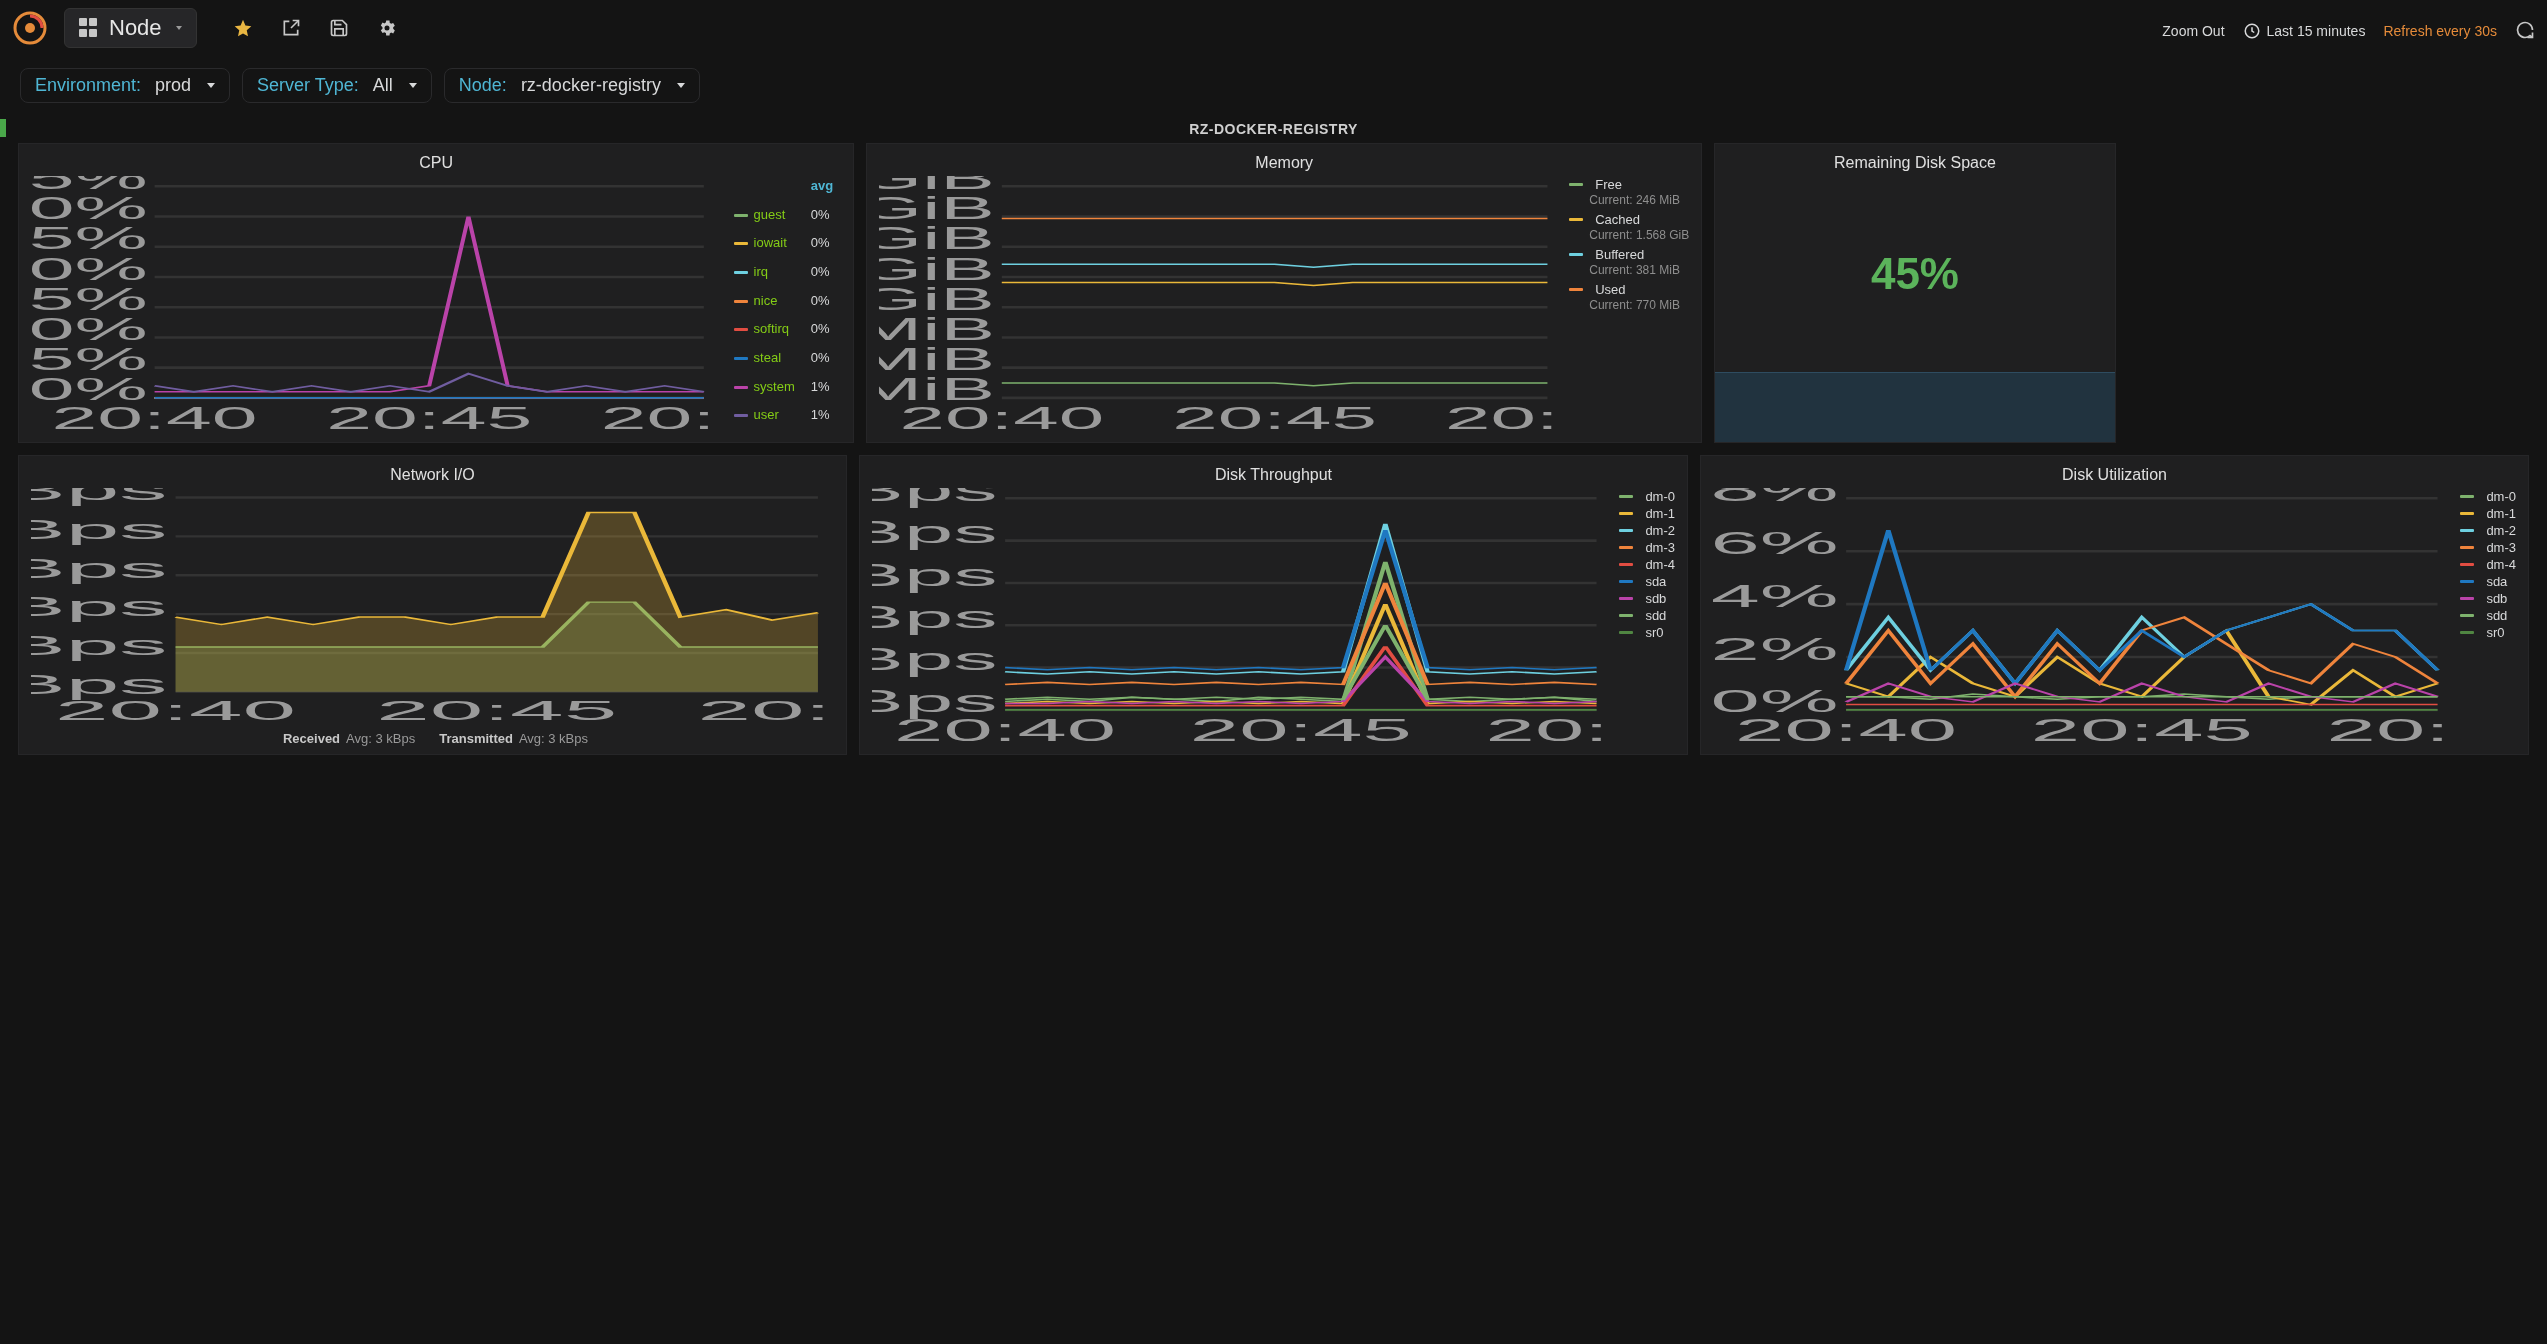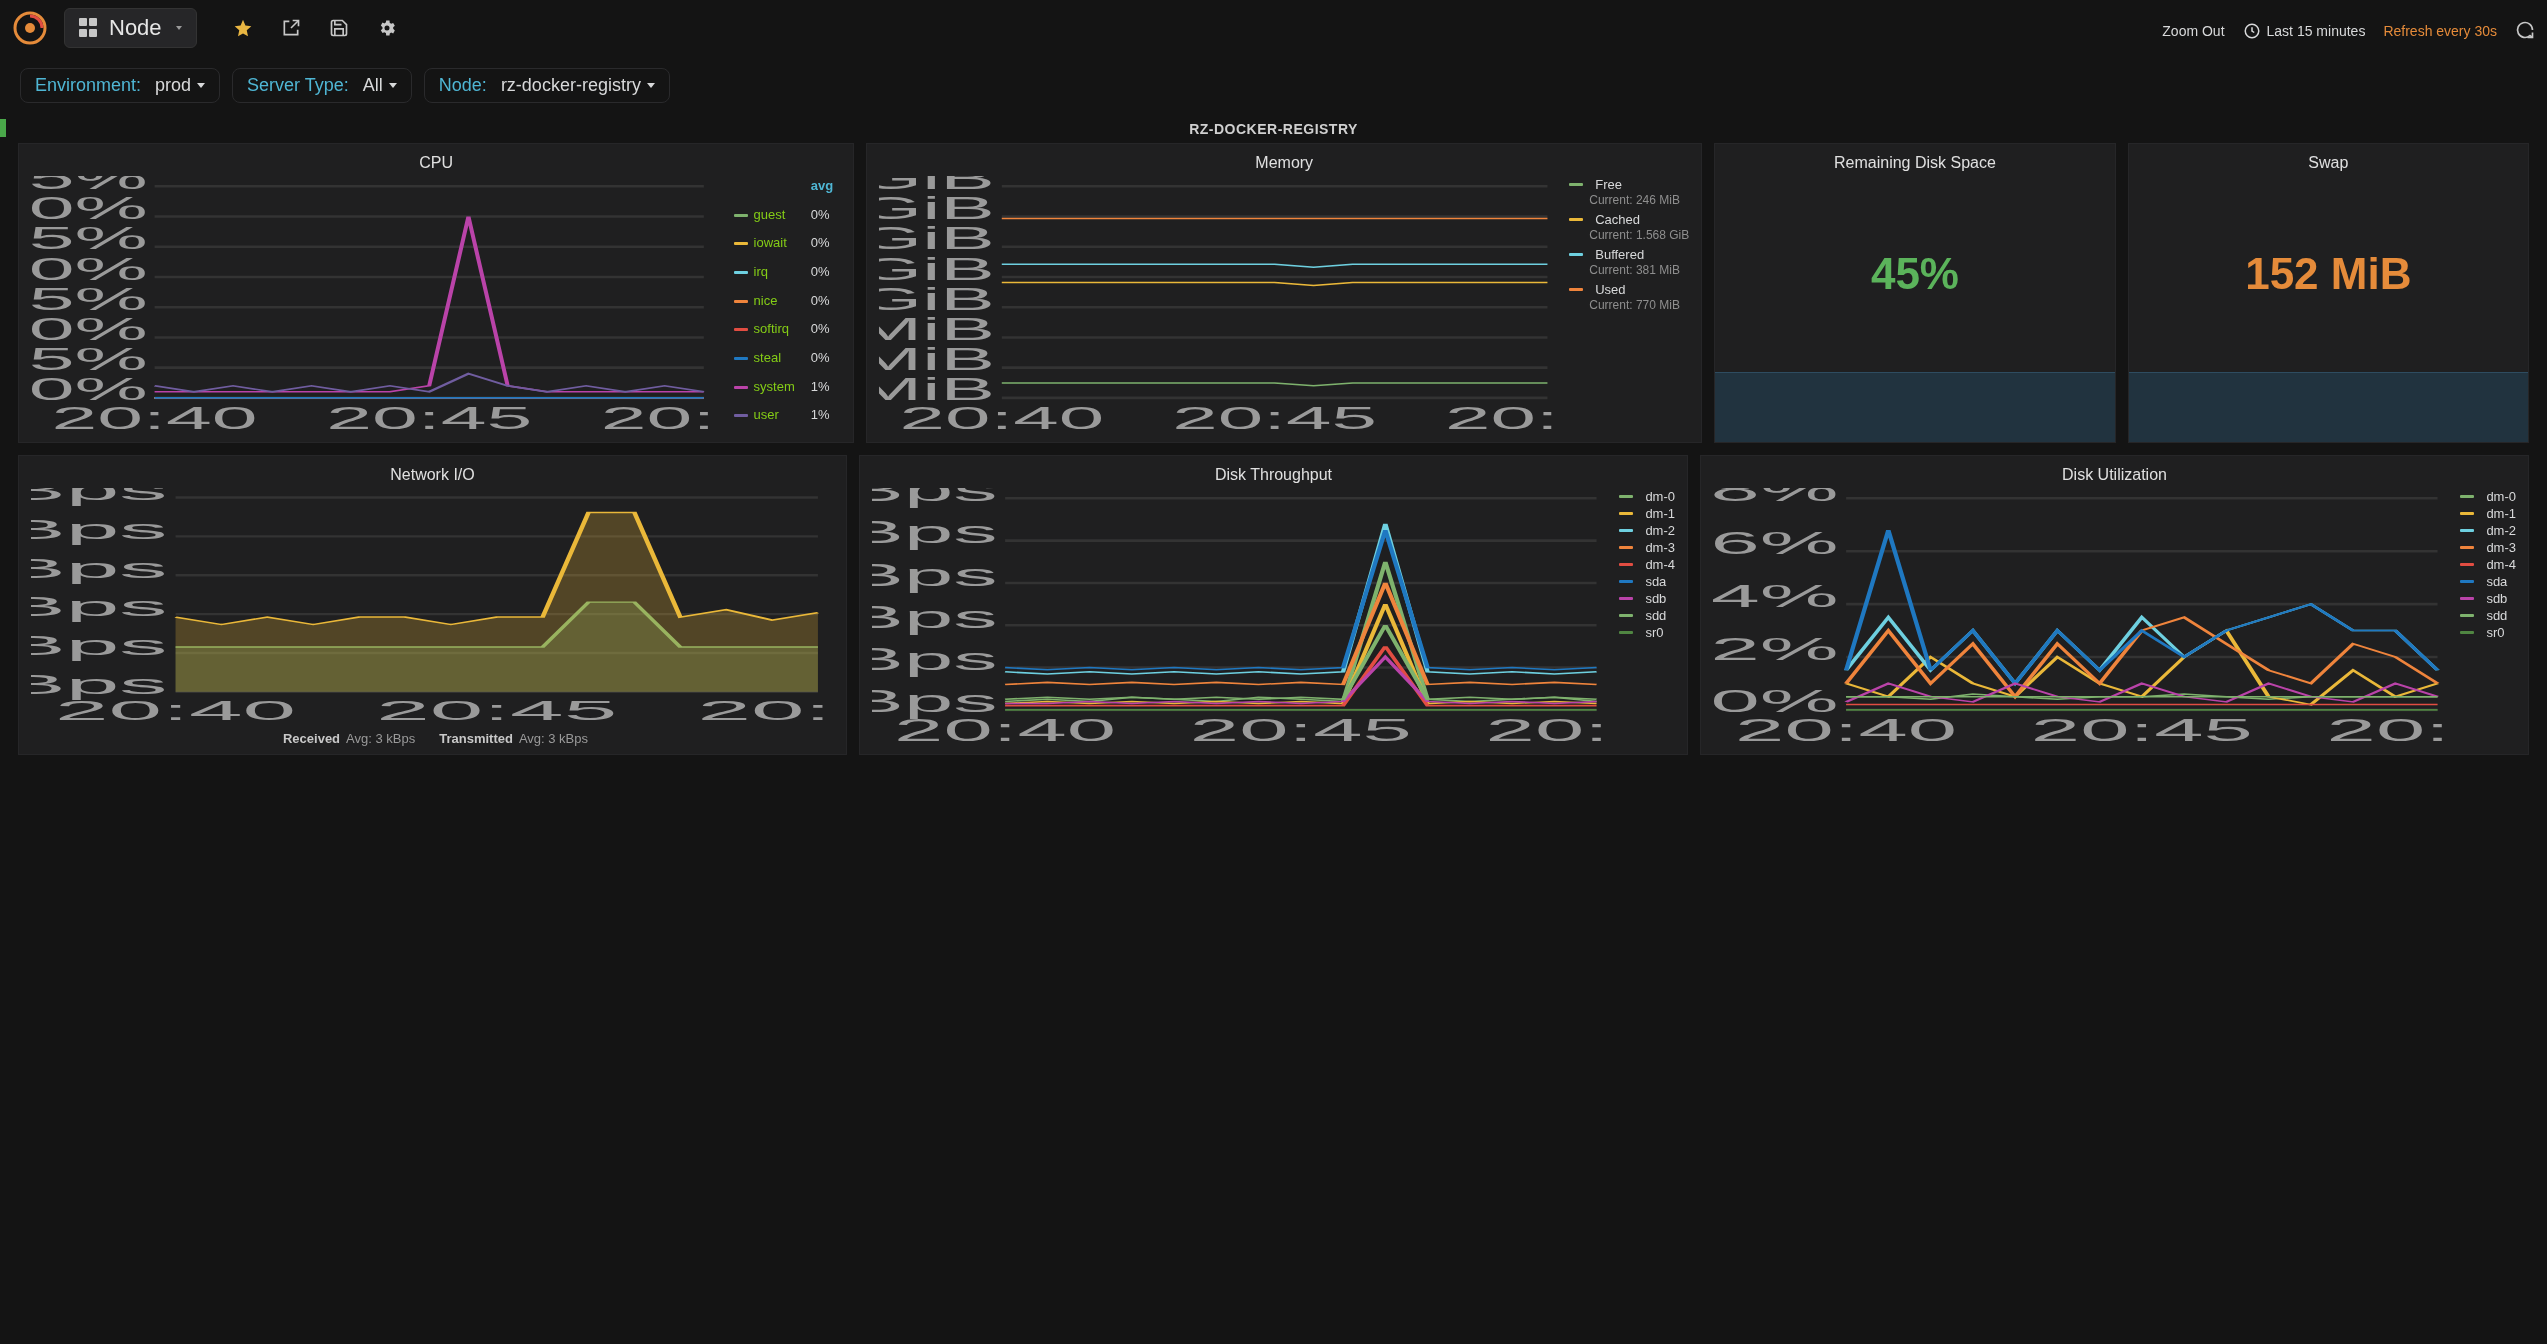"prod" .tpl-item .val { gap: 6px -> 16px }
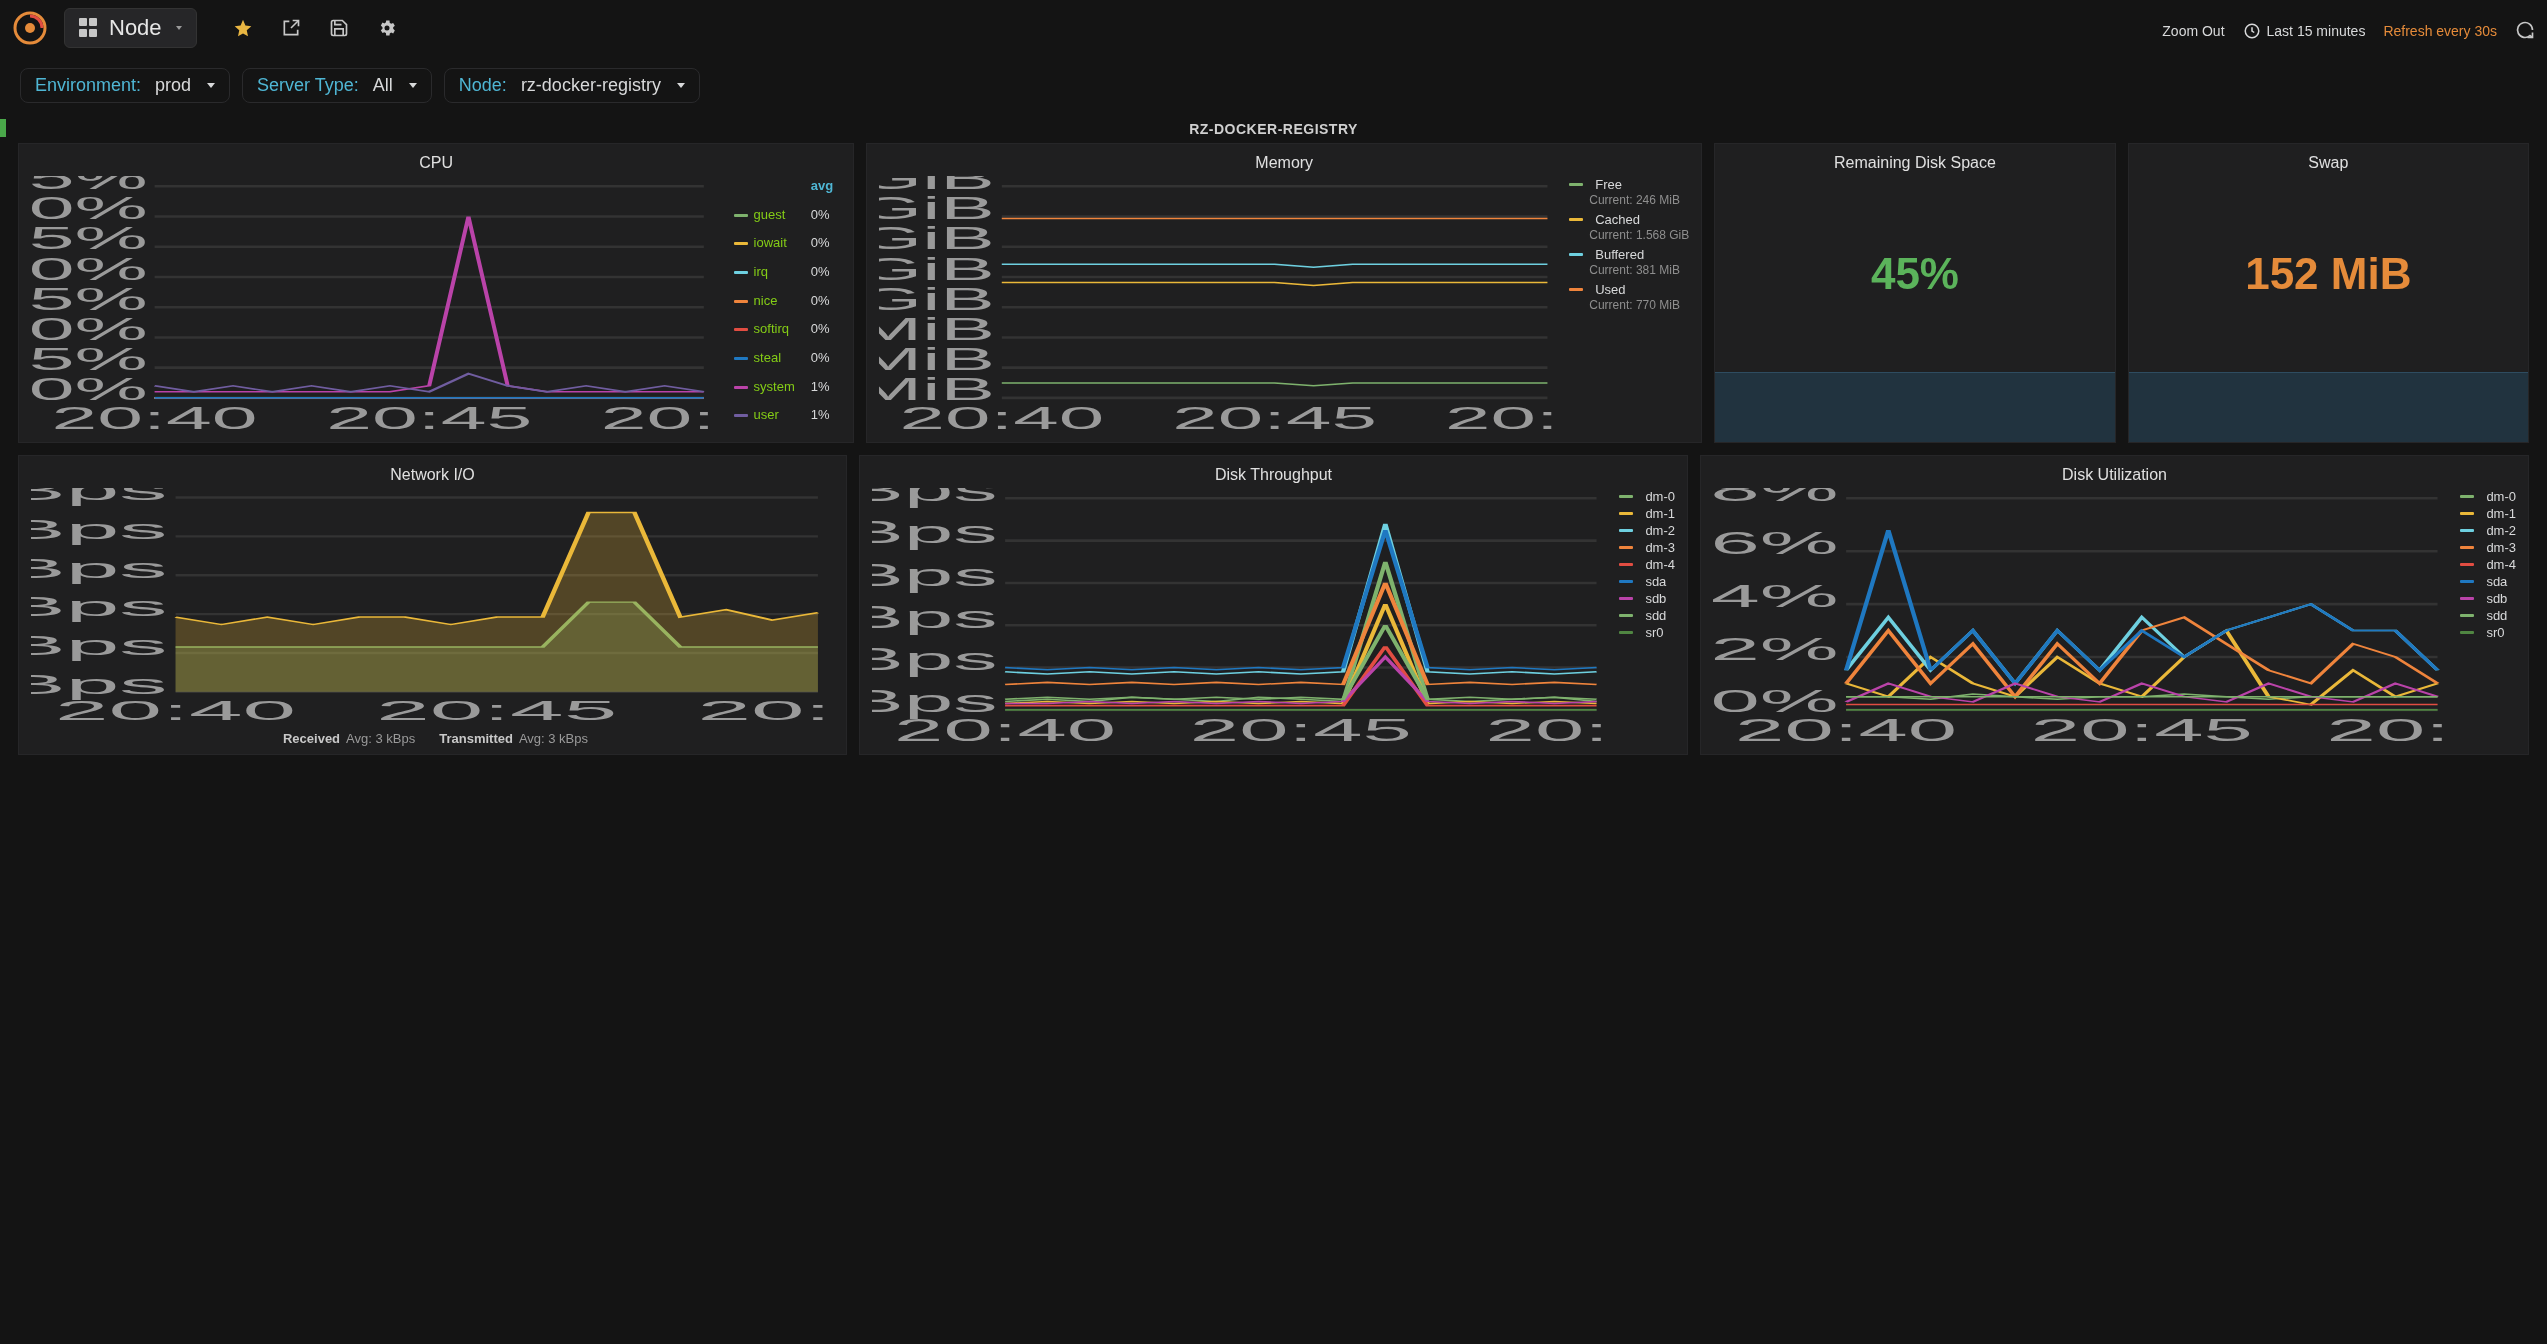"Swap" div.panel { html: <div> <div>Swap</div> <div>152 MiB</div> <div></div> </div> -> none }
